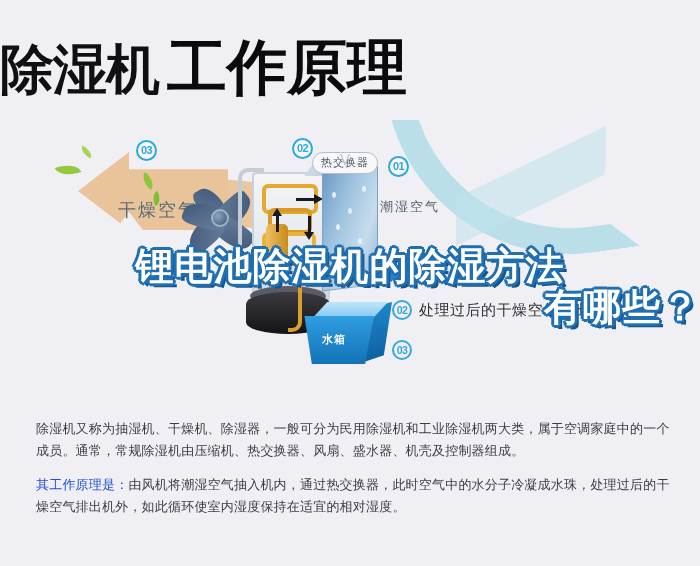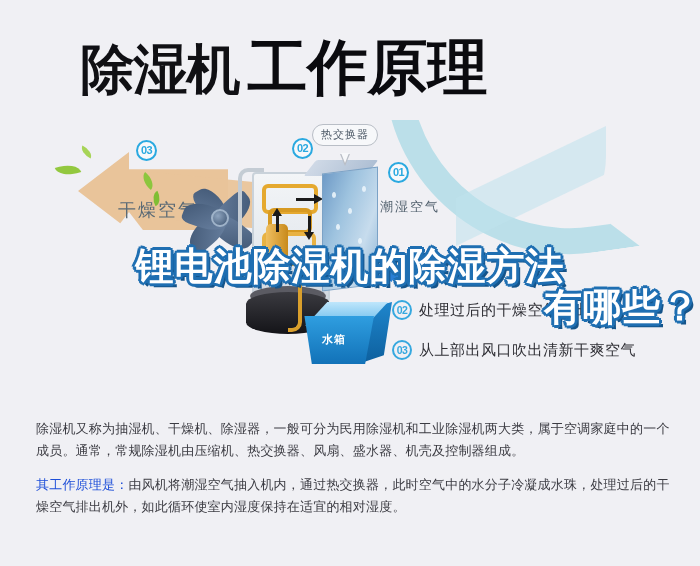"除湿机 工作原理" .header { text-align: center -> none }
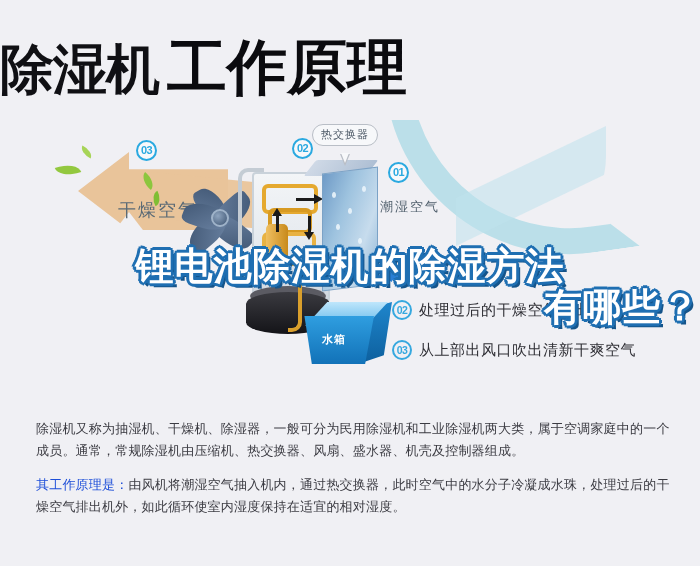"热交换器" .callout { top: 4px -> 32px }
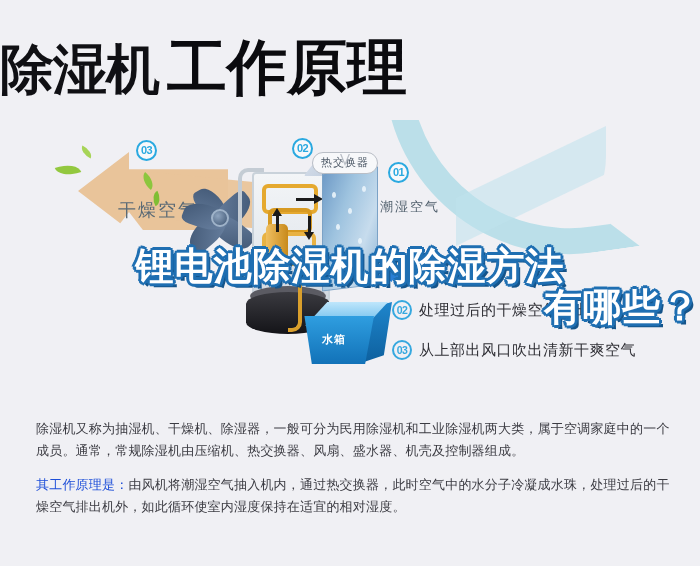"01" .badge.b01 { top: 42px -> 36px }
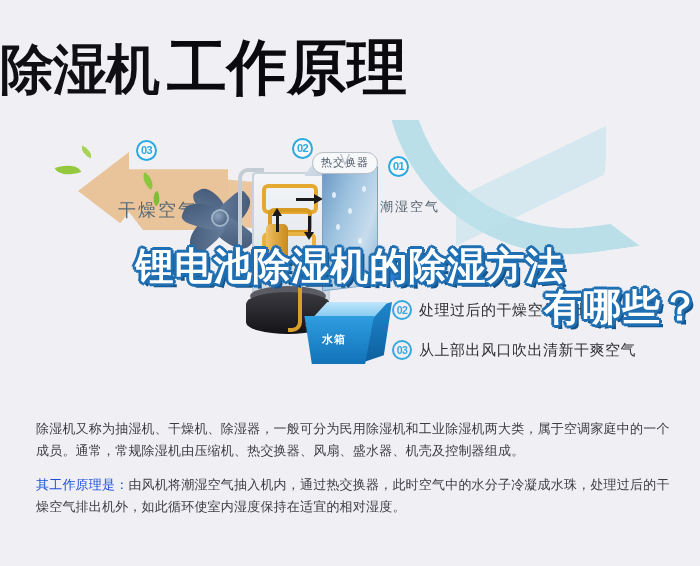"从上部出风口吹出清新干爽空气" span.step-text { html: <span>从上部出风口吹出清新干爽空气</span> -> none }
